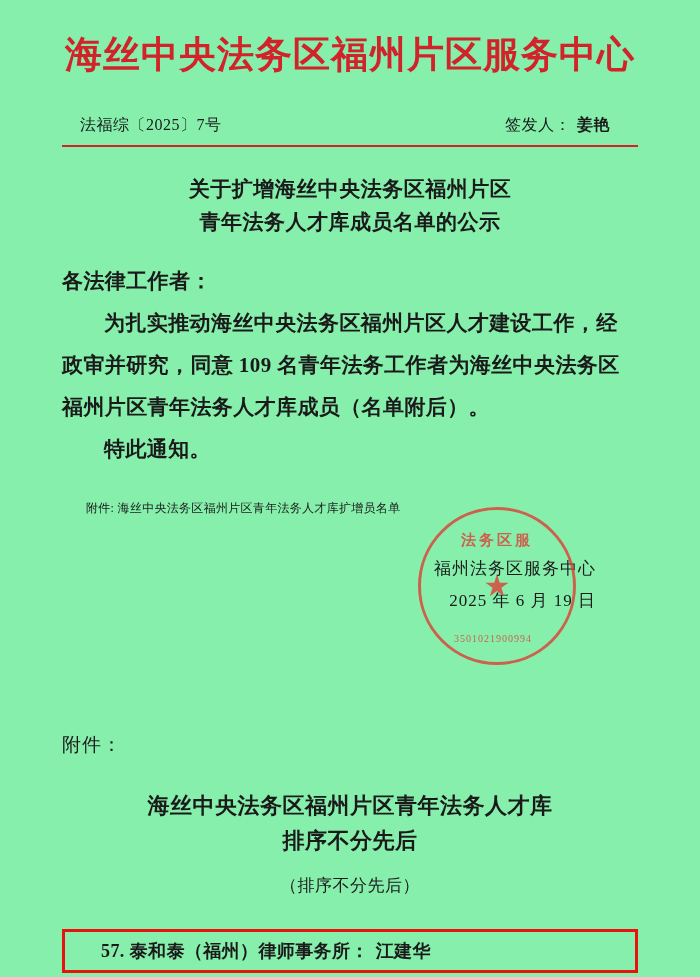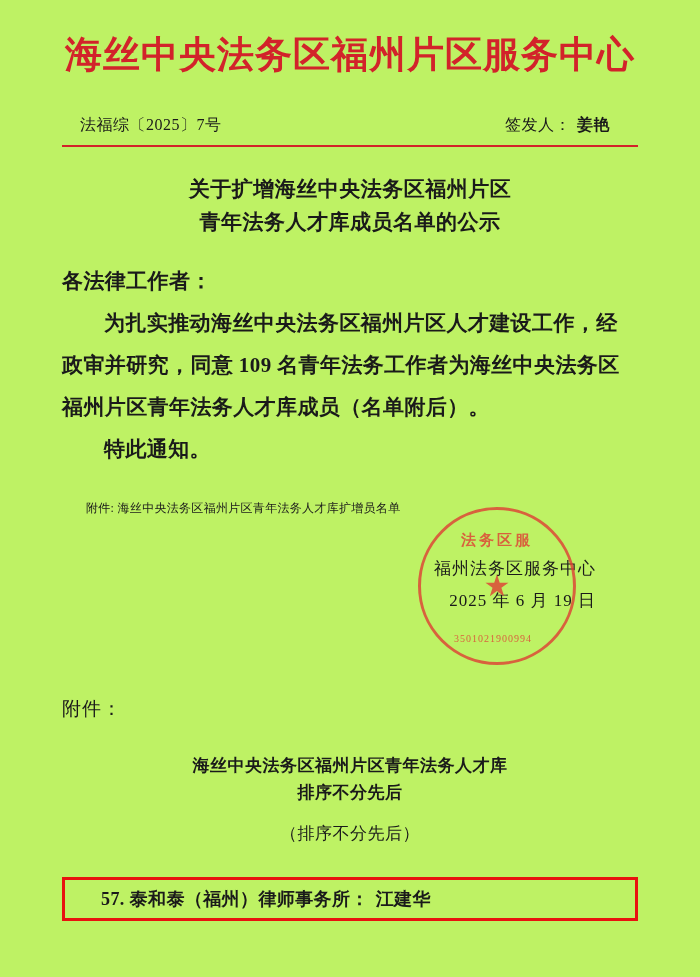"海丝中央法务区福州片区服务中心" .page { background: #bef264 -> #86efac }
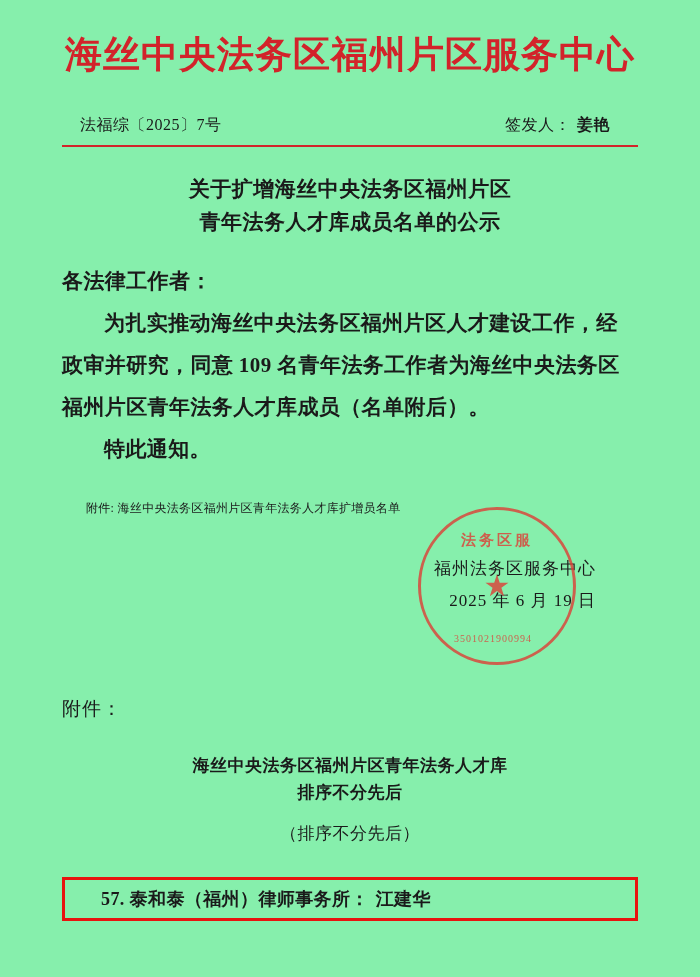"附件：" .attach-label { margin-top: 78px -> 114px }
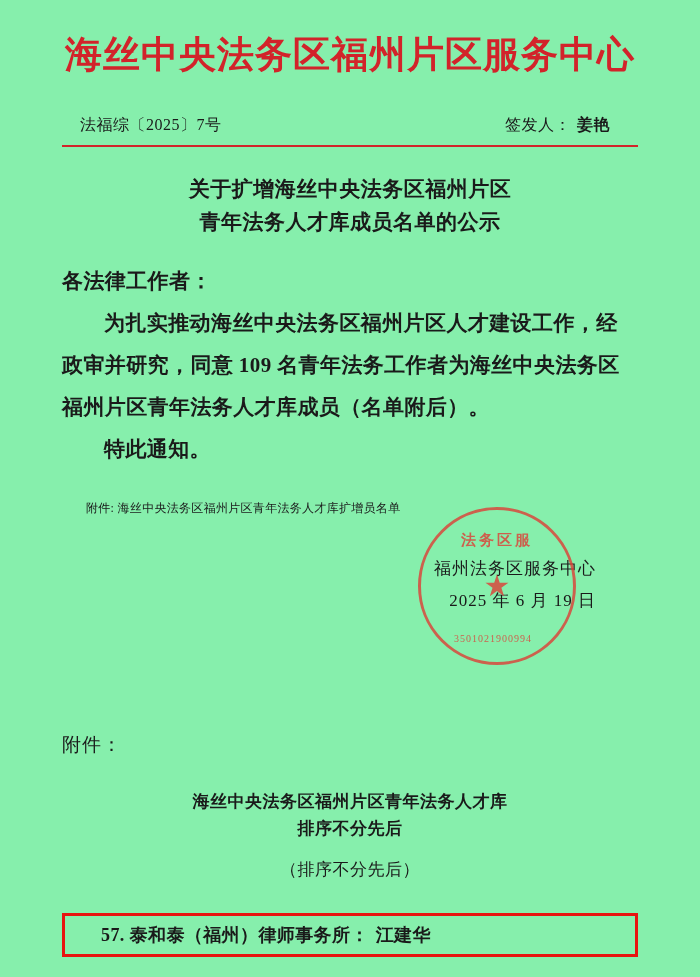"海丝中央法务区福州片区青年法务人才库" .attach-title { font-size: 17px -> 22px }
